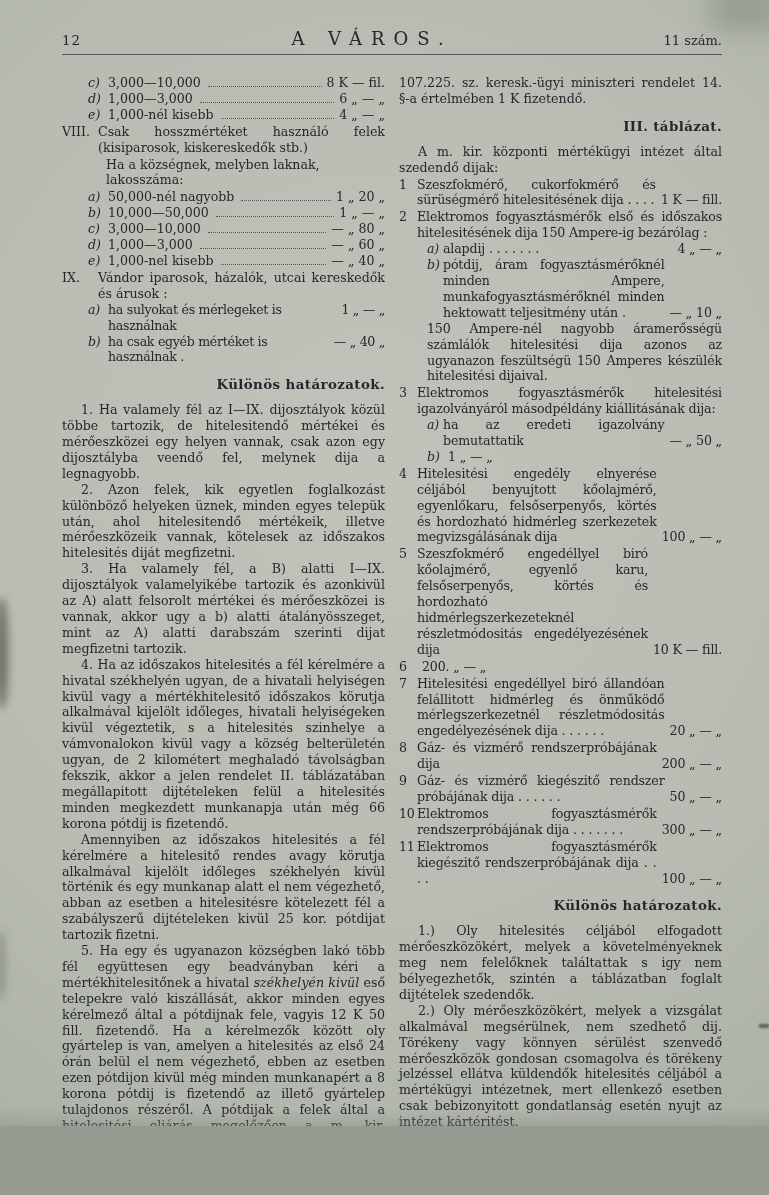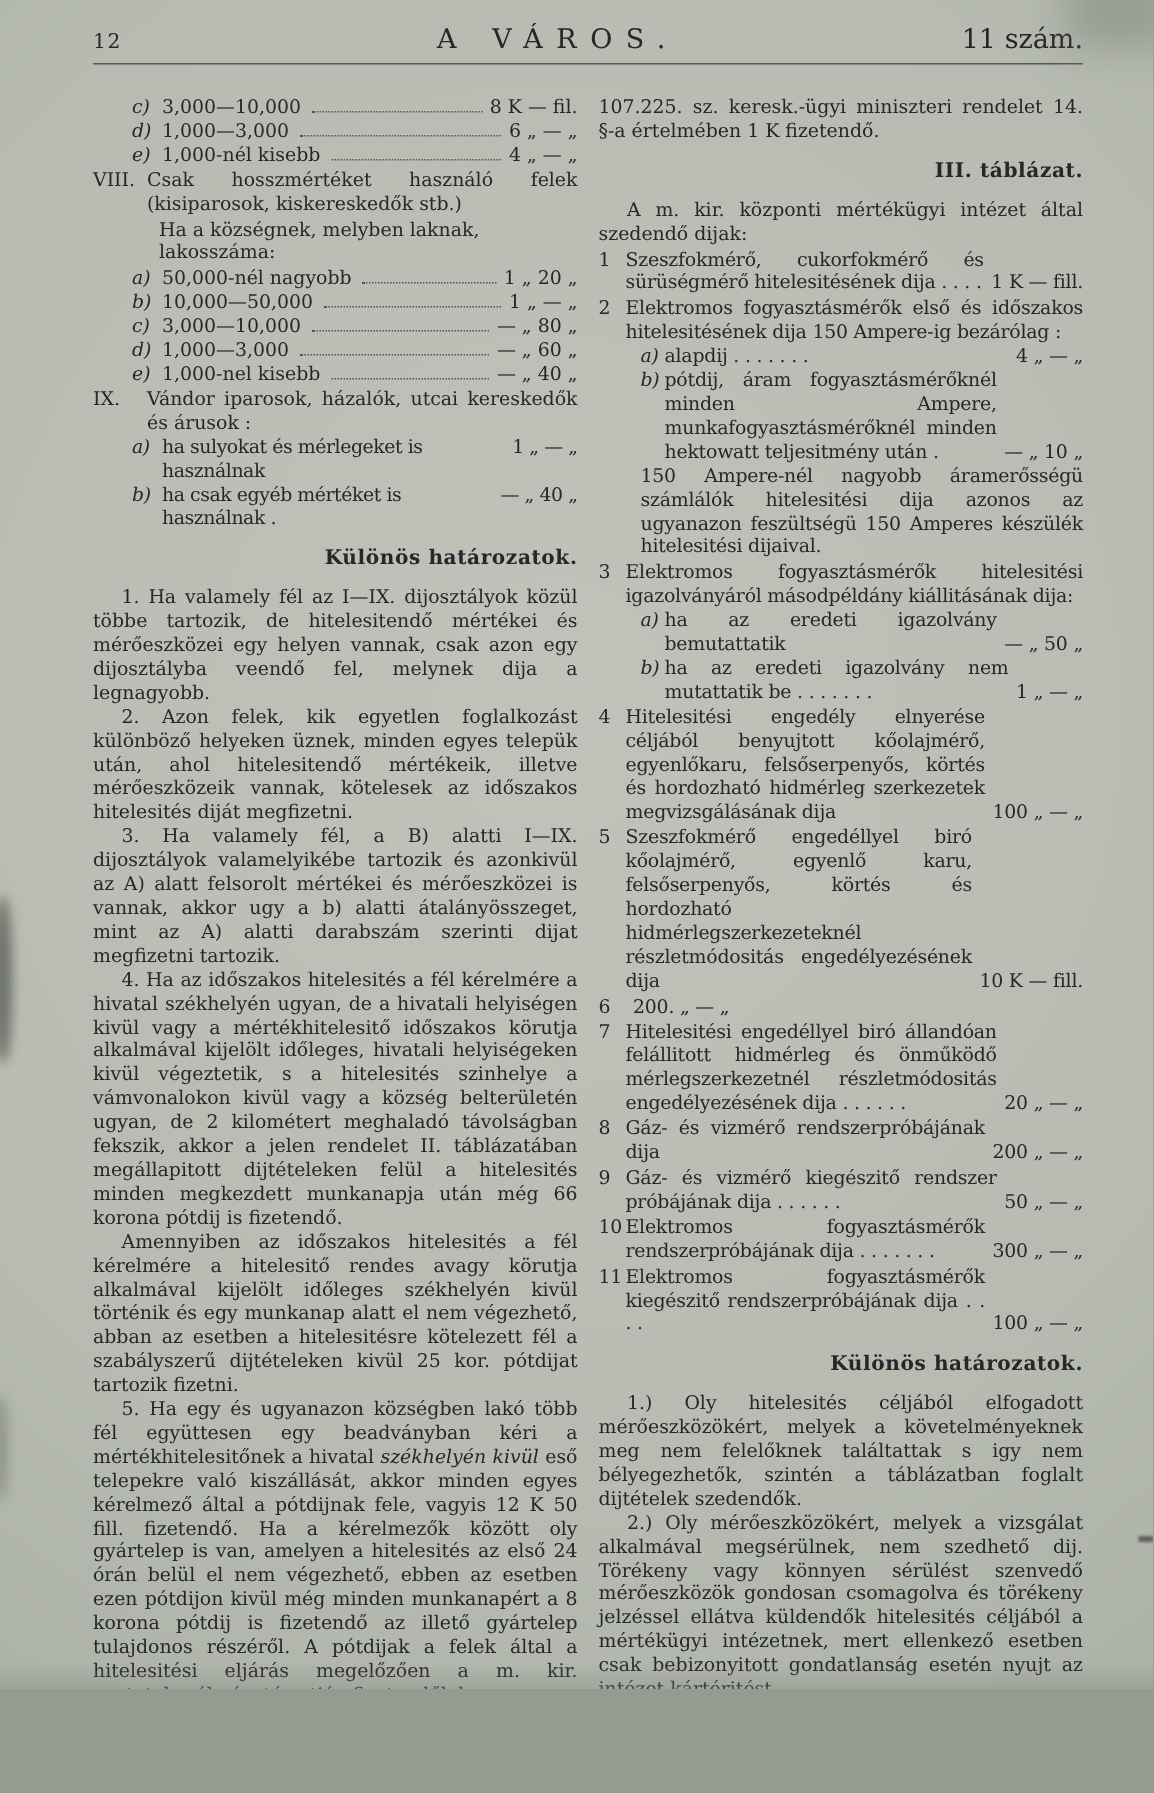"12" .sheet { padding: 16px 47px 0 62px -> 28px 47px 0 62px }
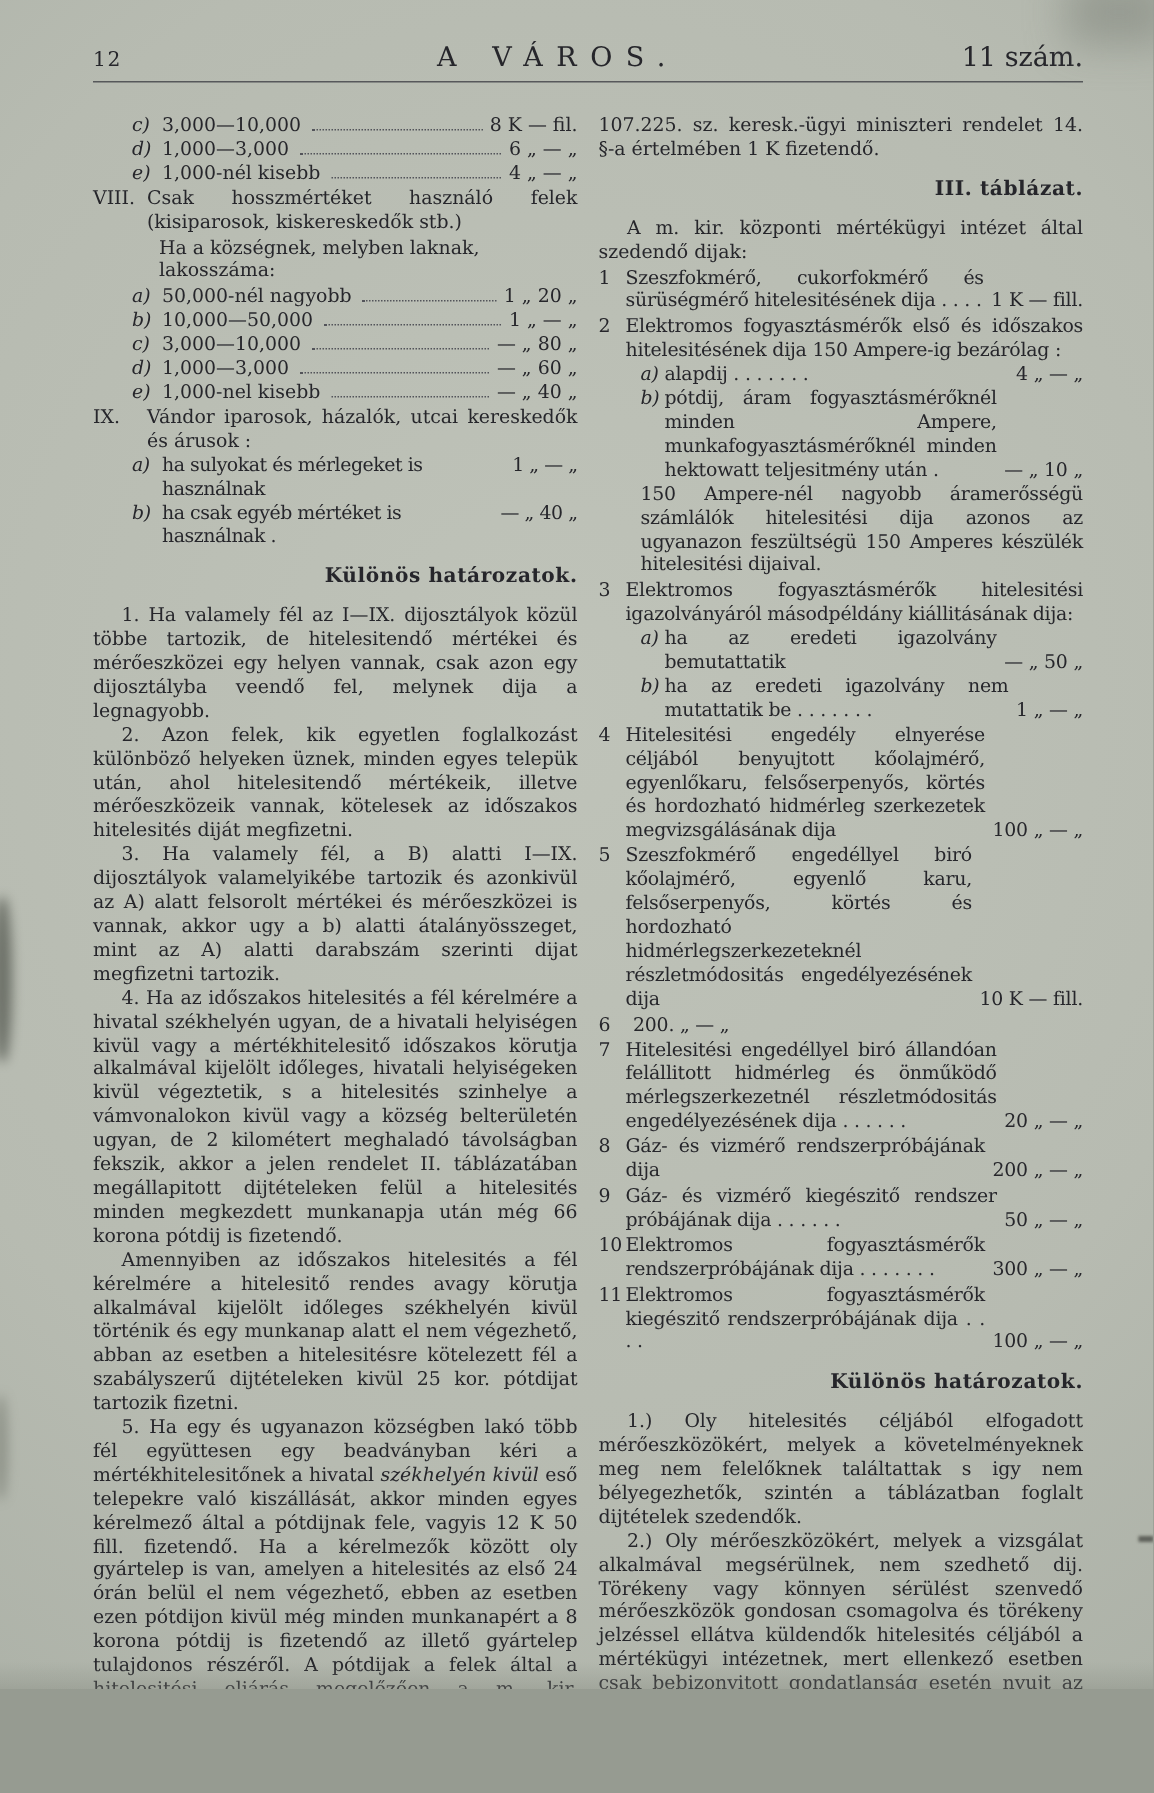"11 szám." .issue { font-size: 18px -> 13px }
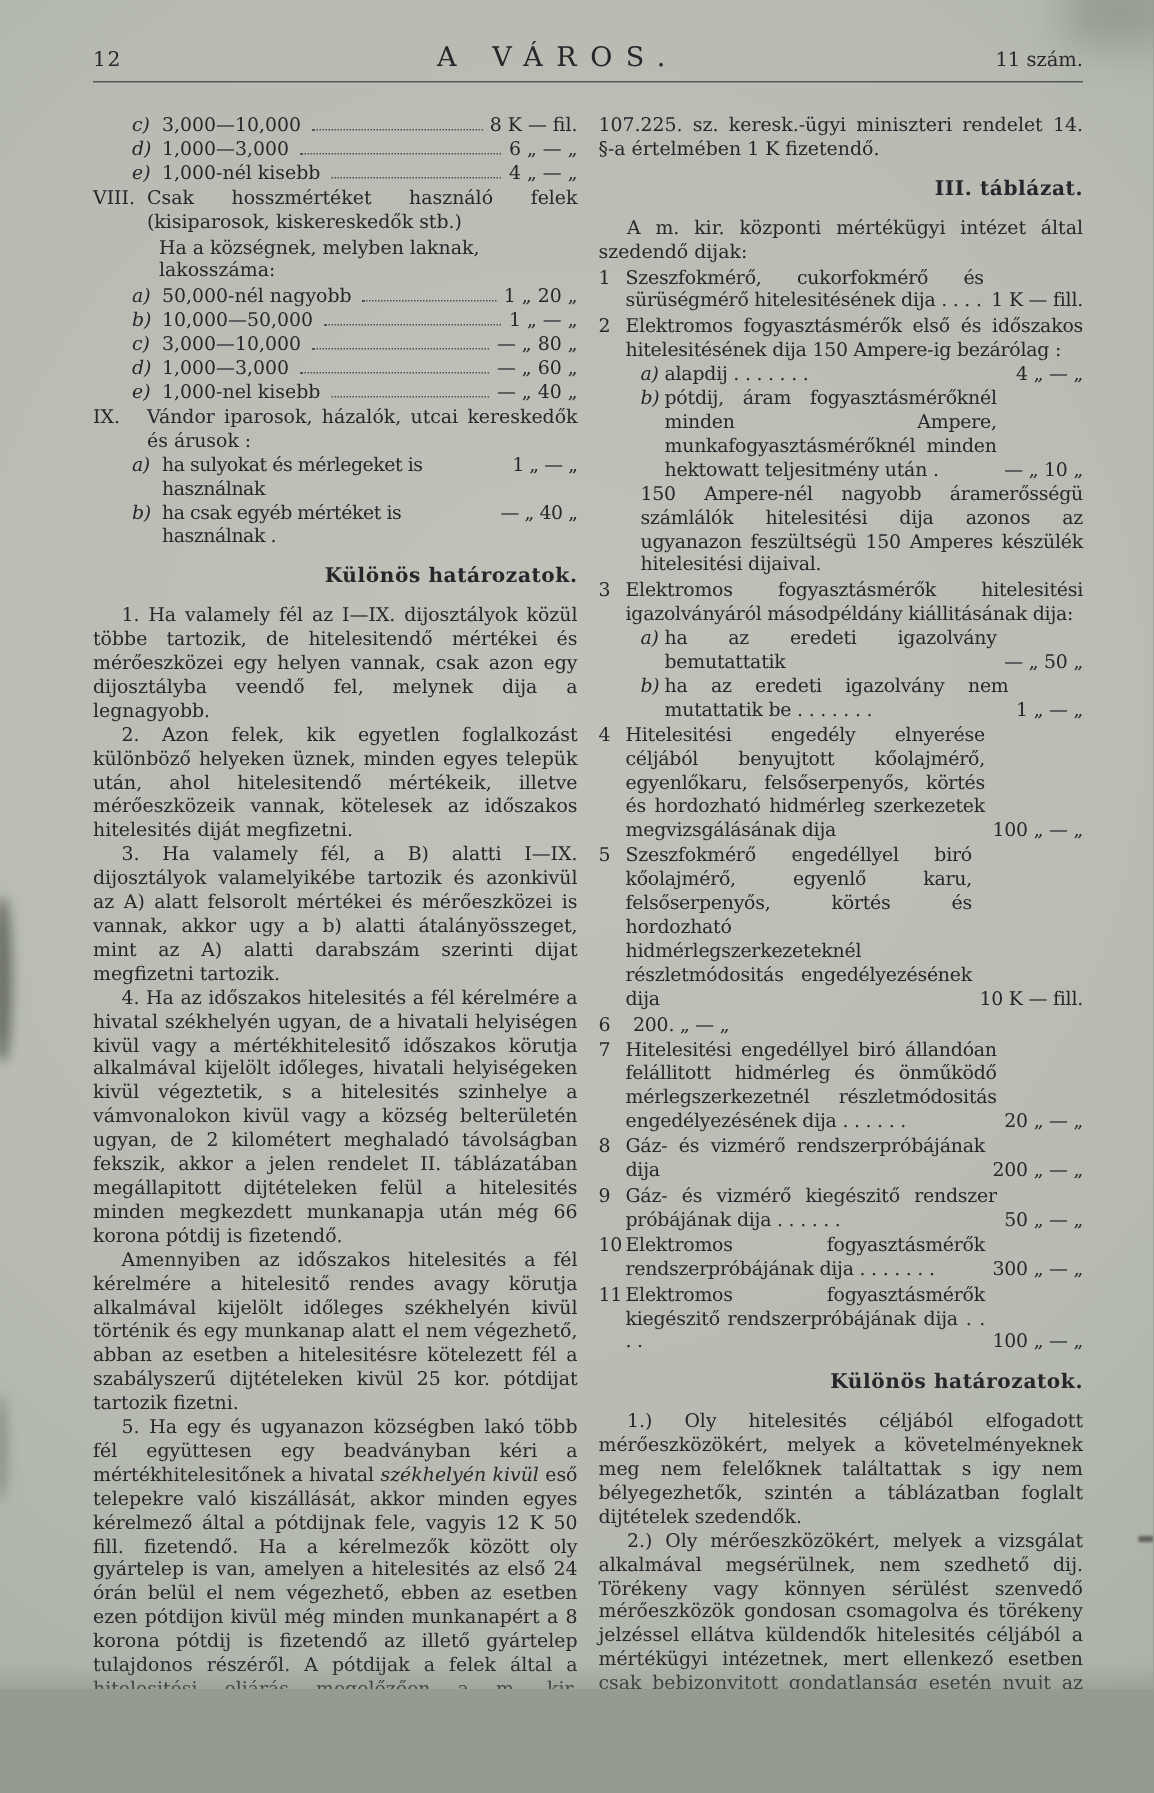"ha az eredeti igazolvány nem" span.sub-text { html: <span>ha az eredeti igazolvány nem mutattatik be . . . . . . .</span> -> none }
